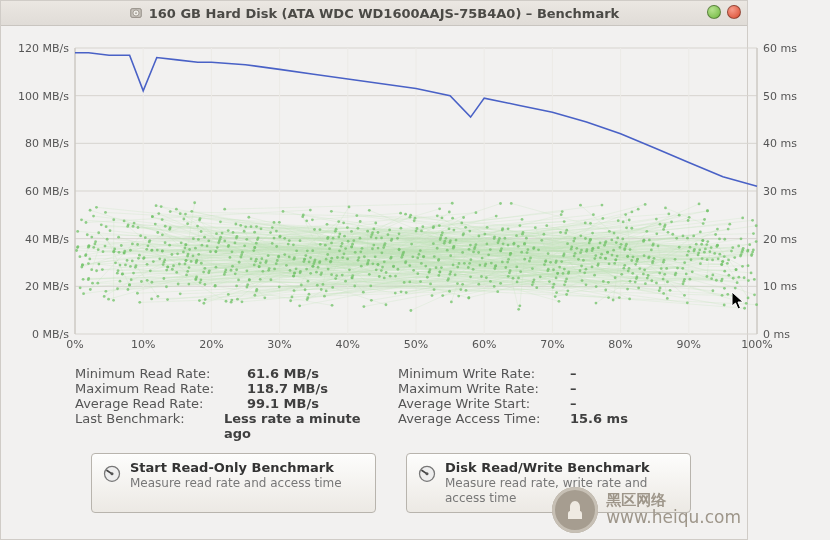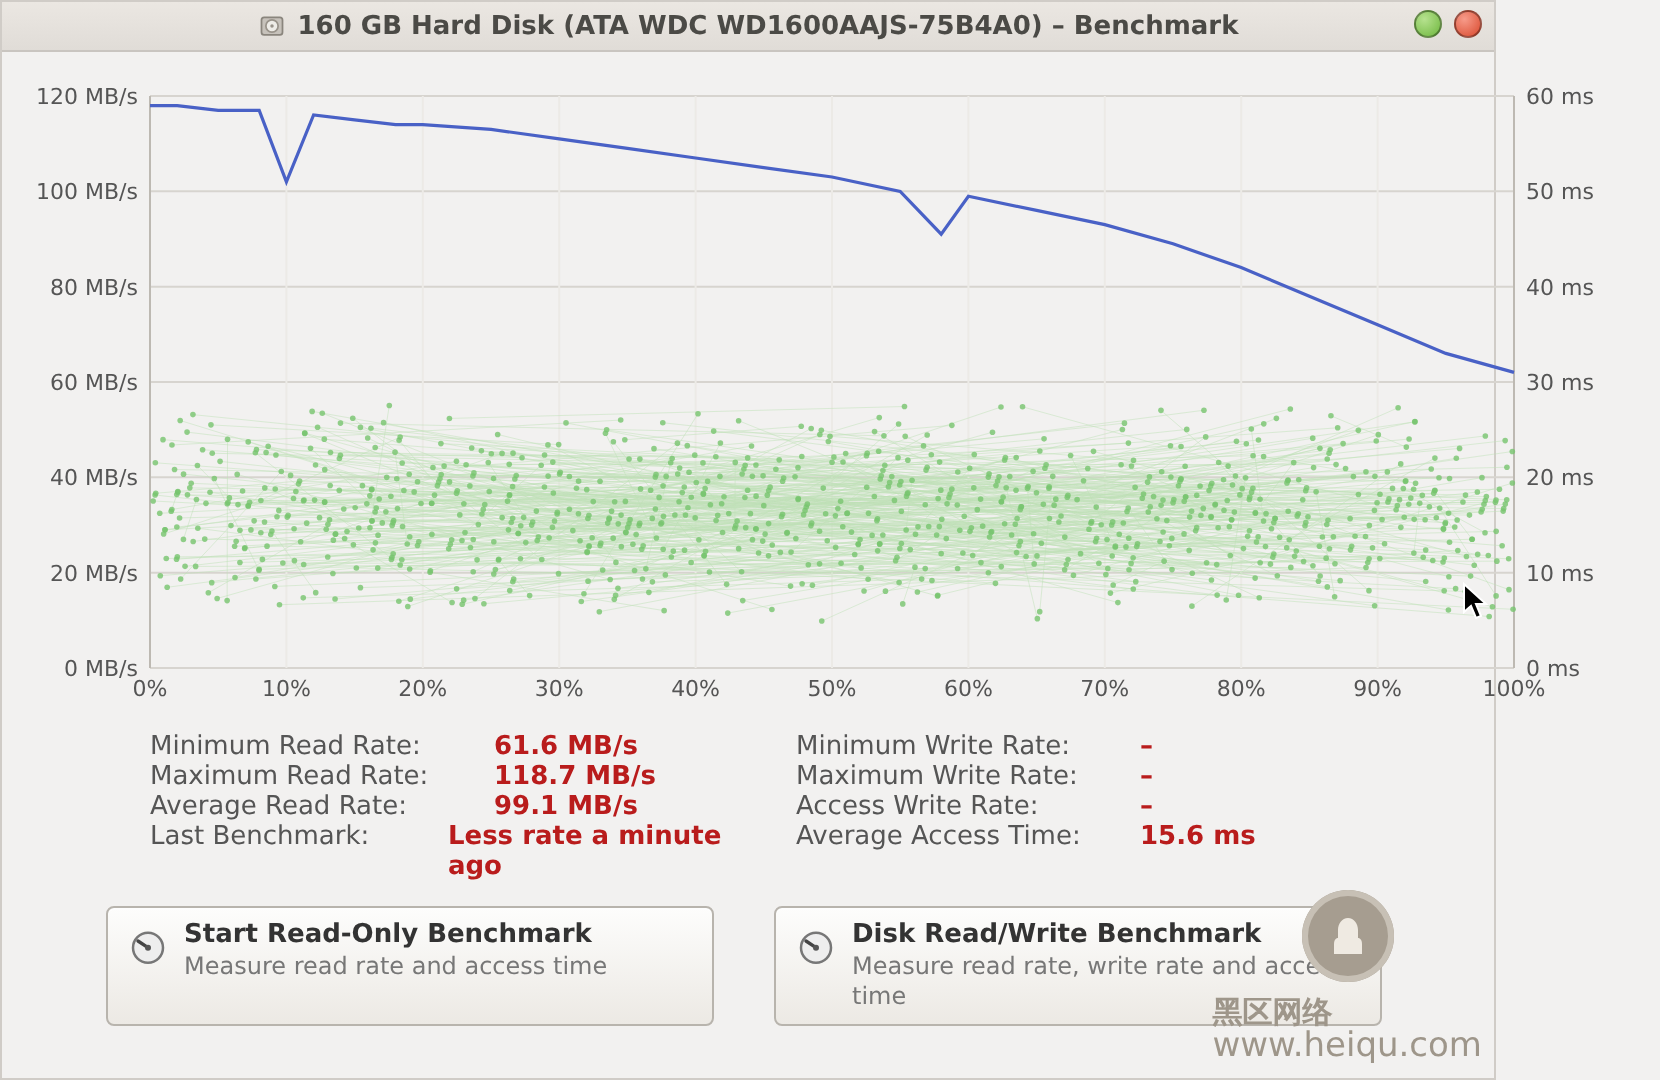"61.6 MB/s" .stat .value { color: #b91c1c -> #404040 }
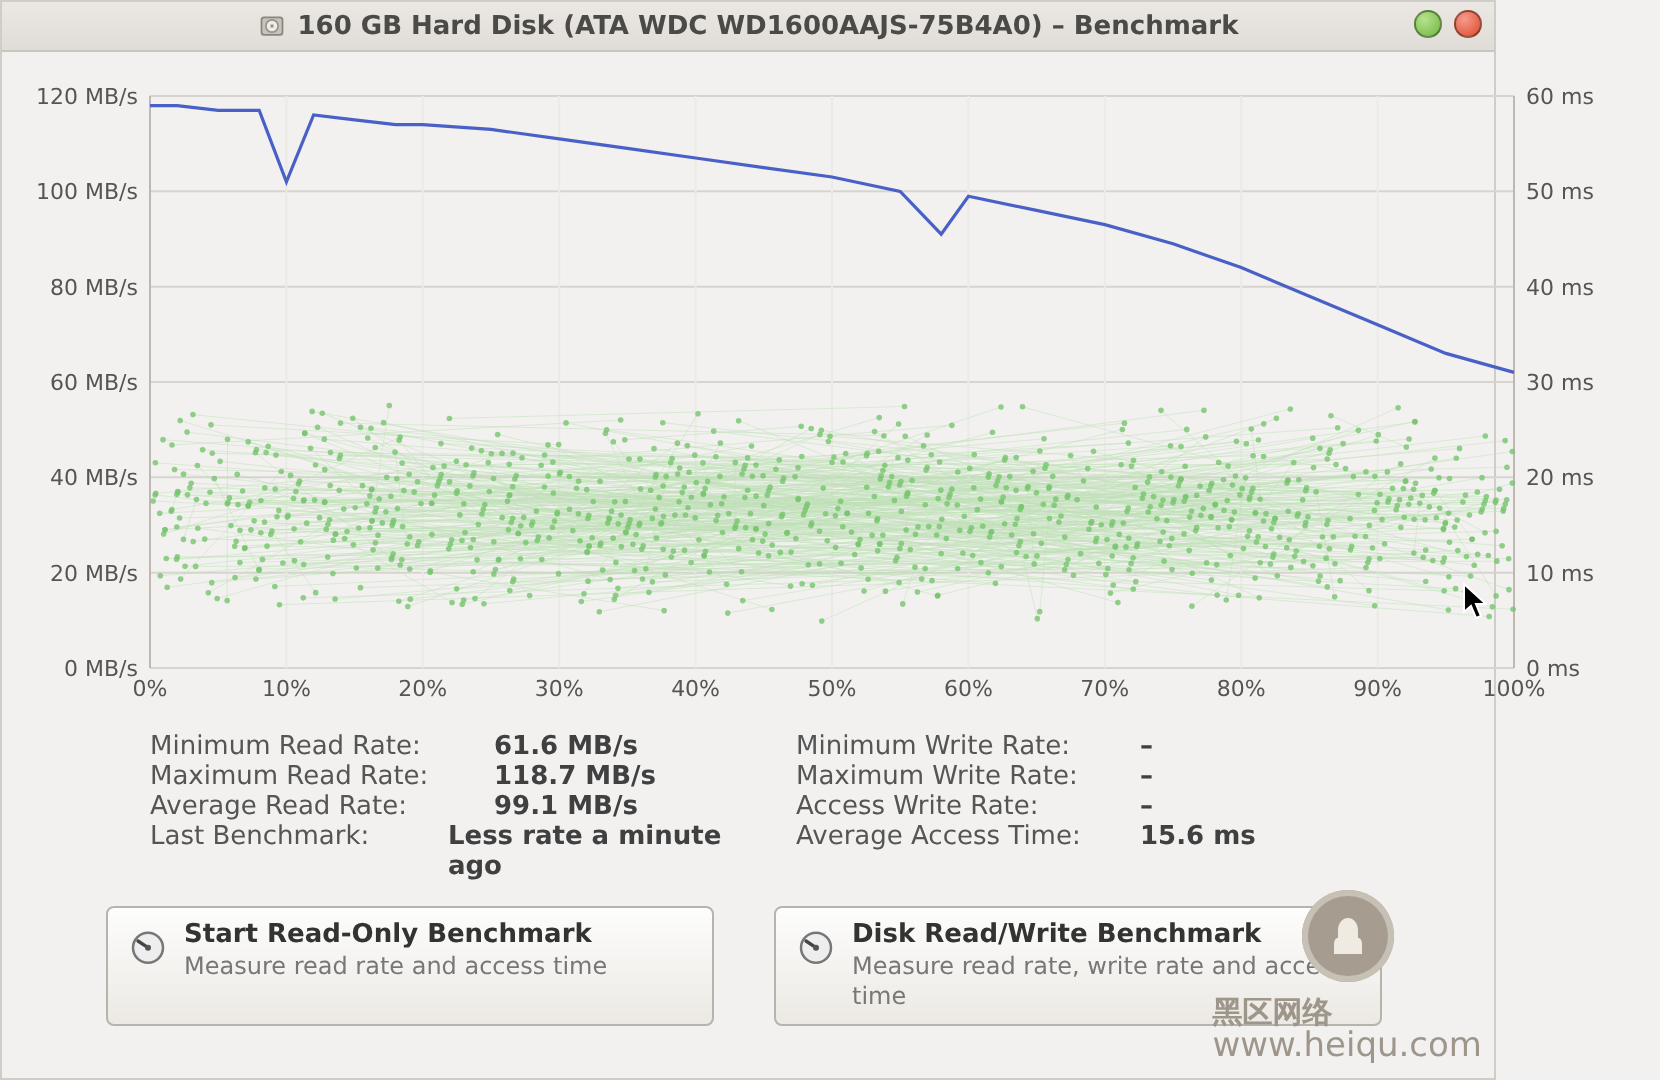"Access Write Rate:" span.label { text: Access Write Rate -> Average Write Start }
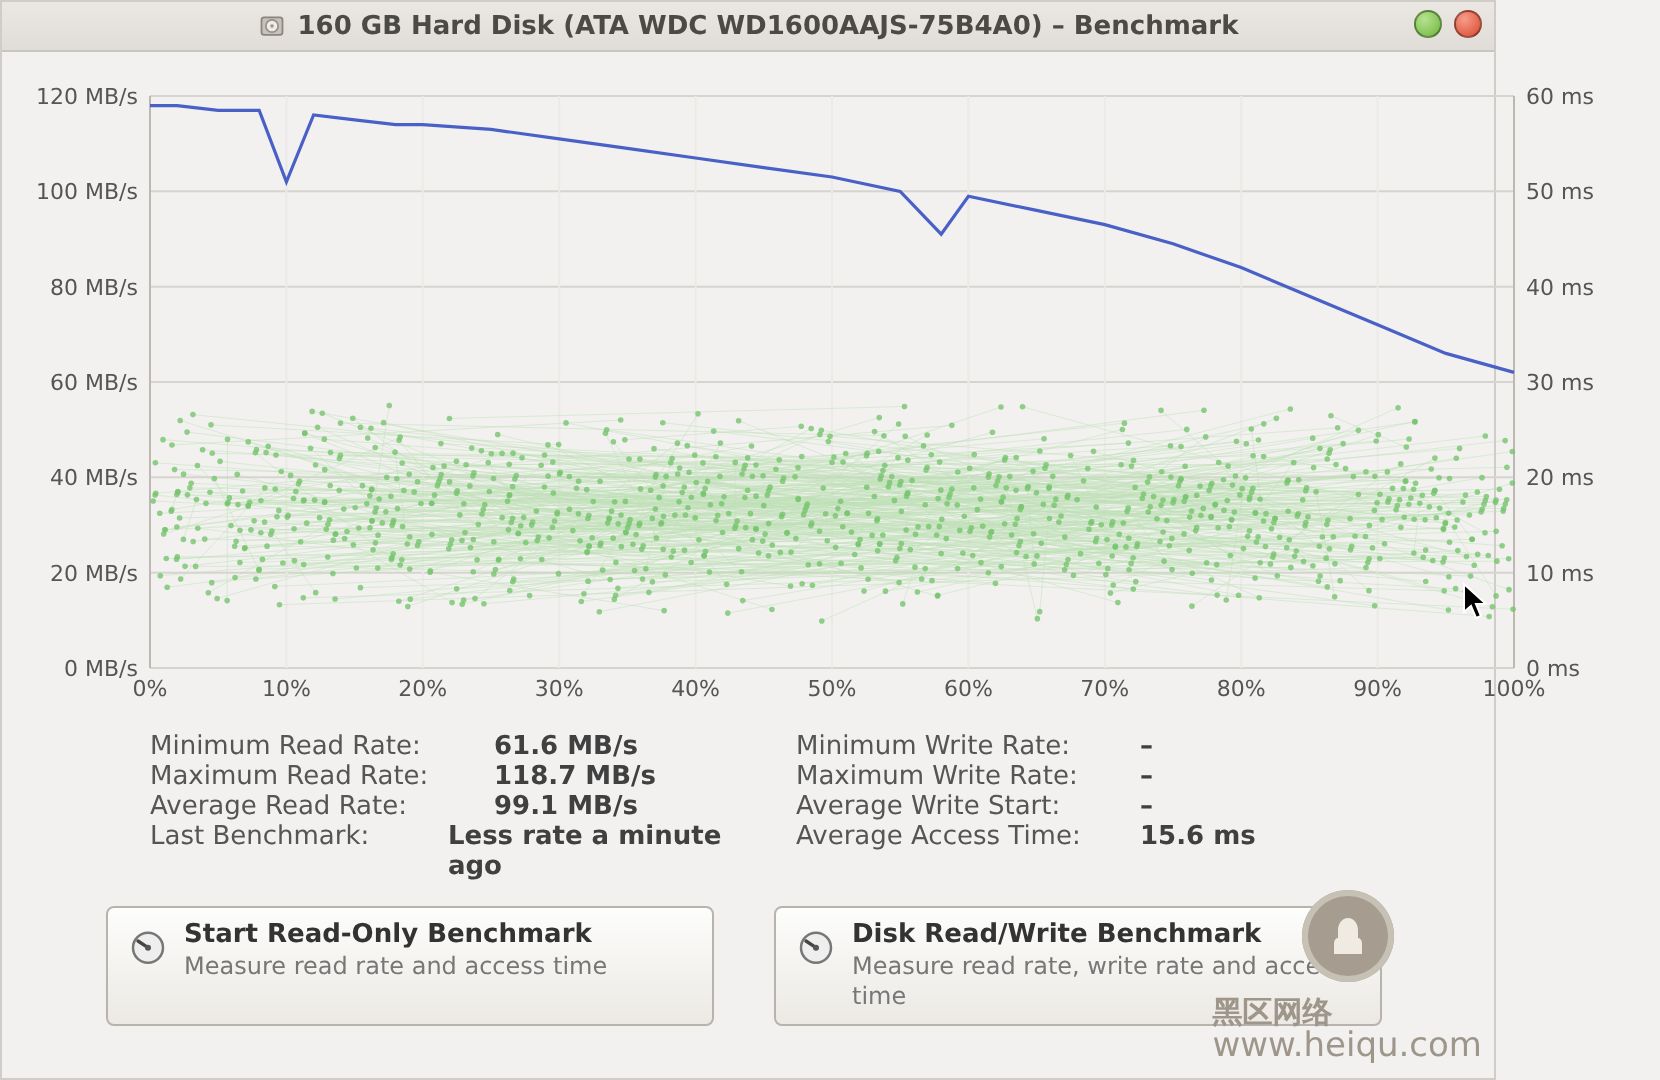"Start Read-Only Benchmark" .buttons { margin: 4px 40px 0 40px -> 4px 40px 0 78px }
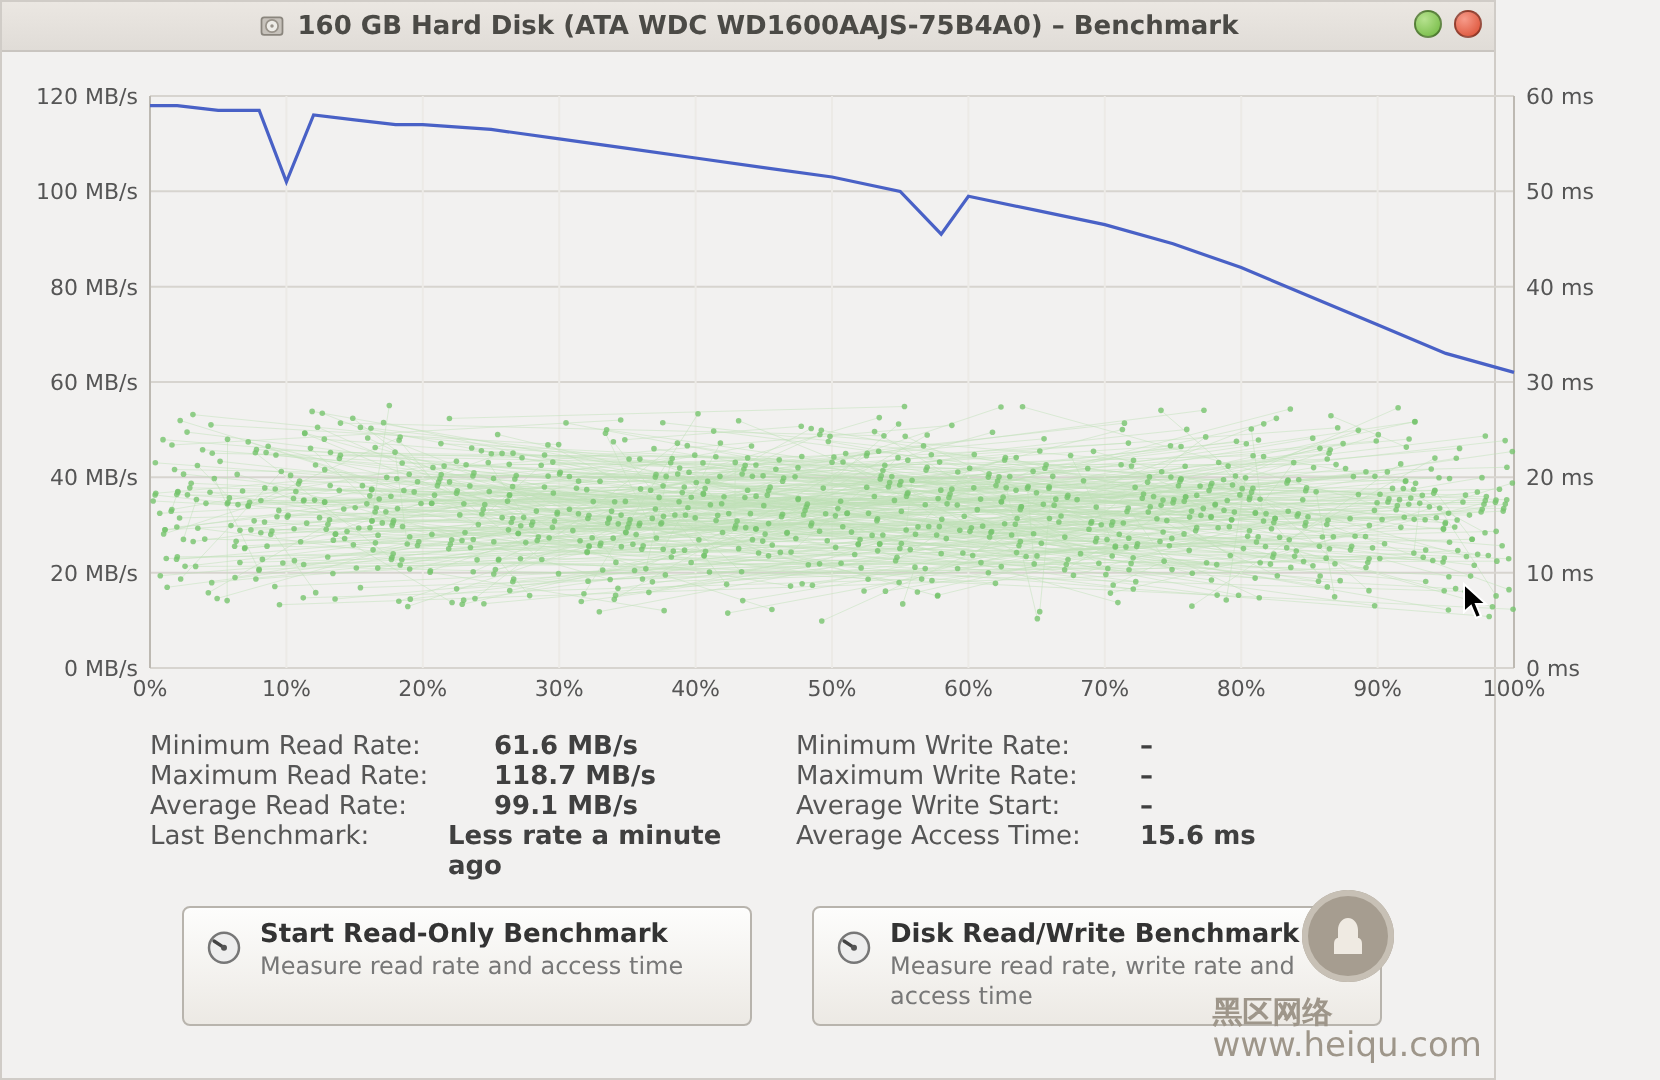"黑区网络" .watermark { flex-direction: column -> none }
